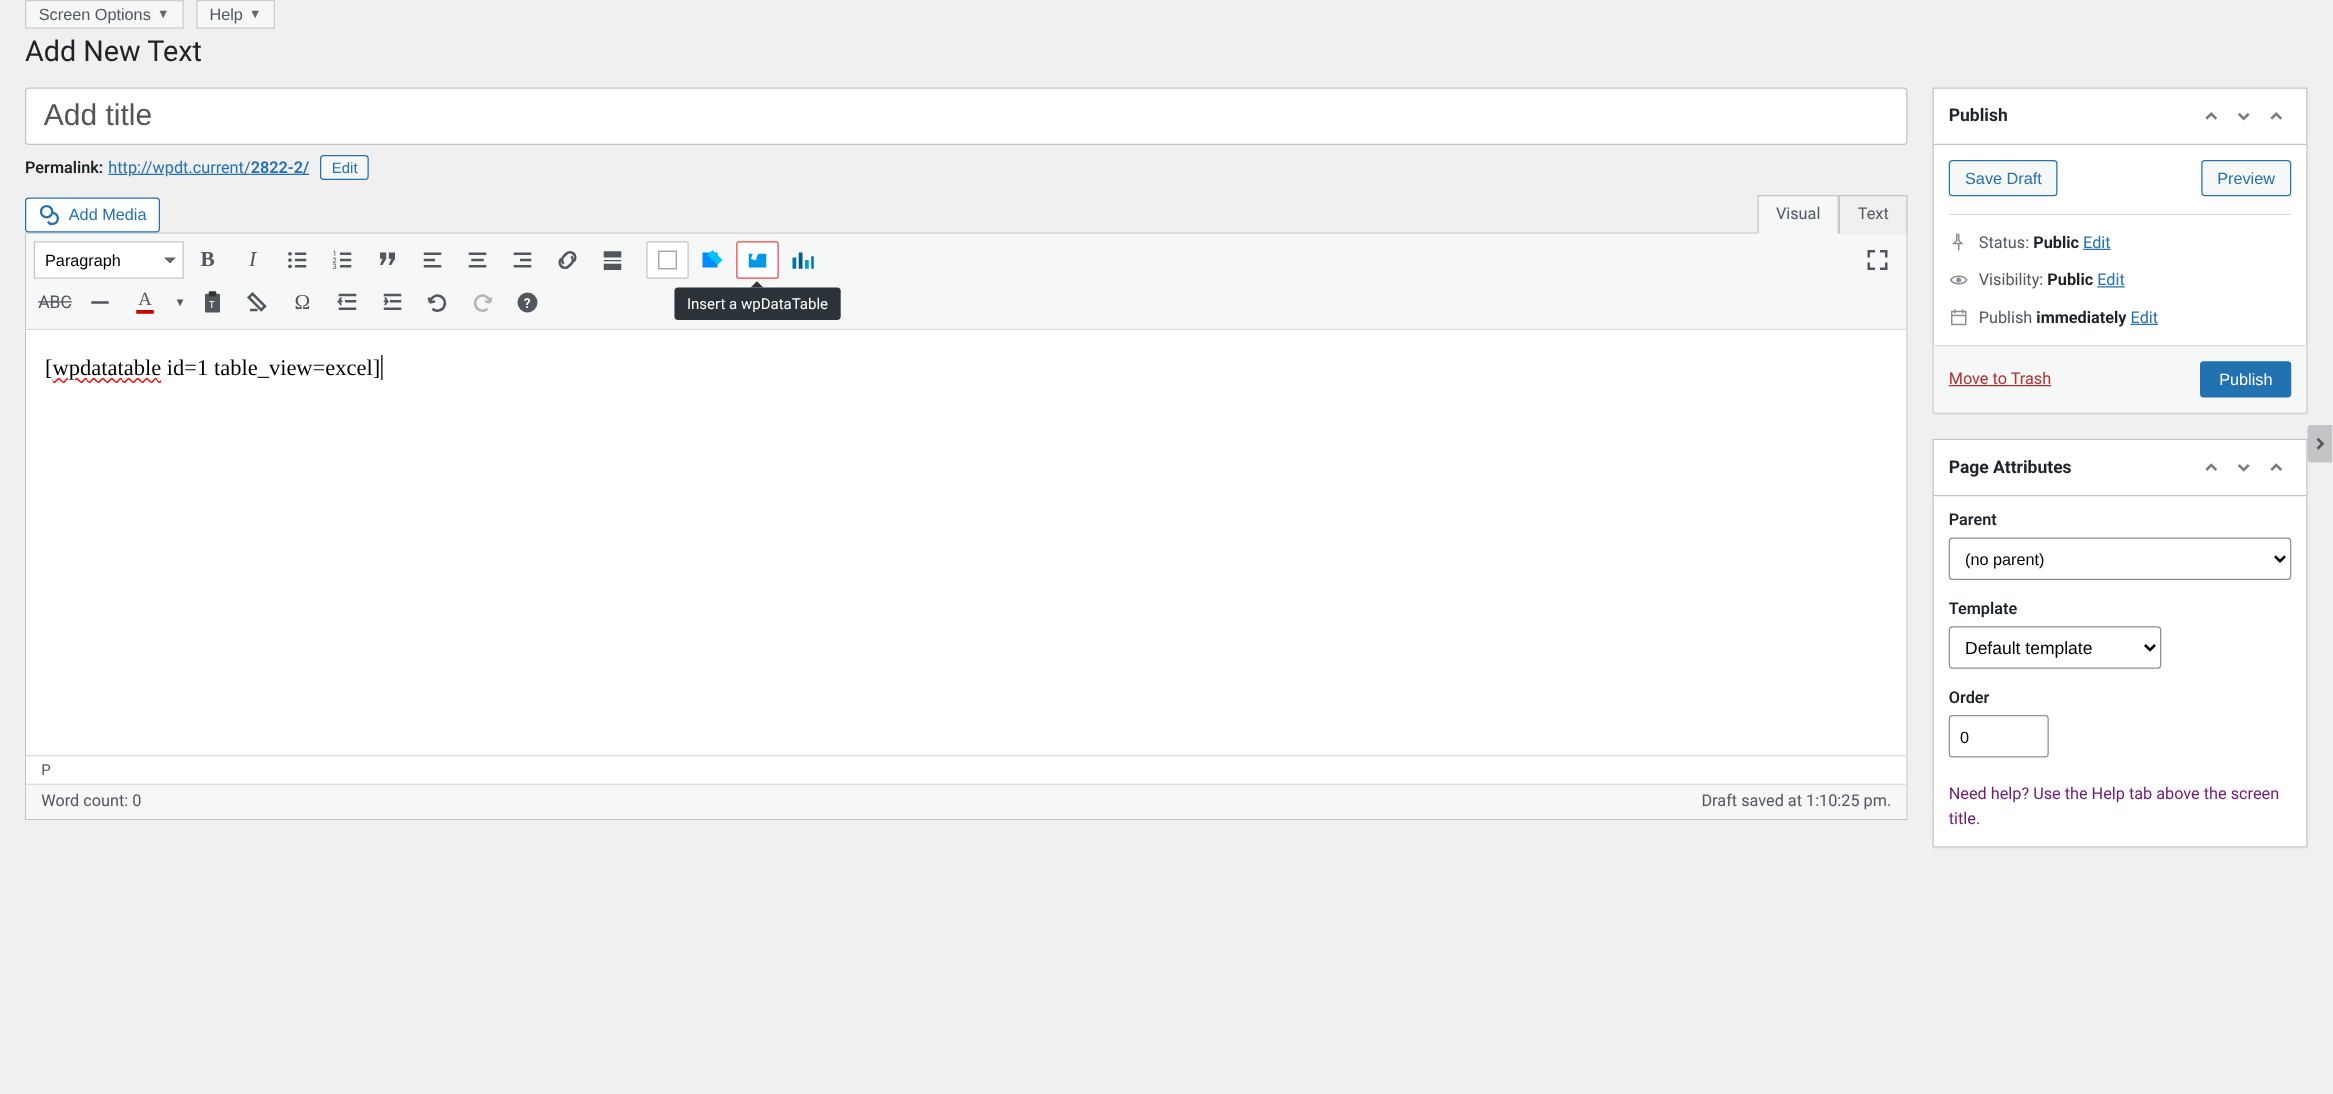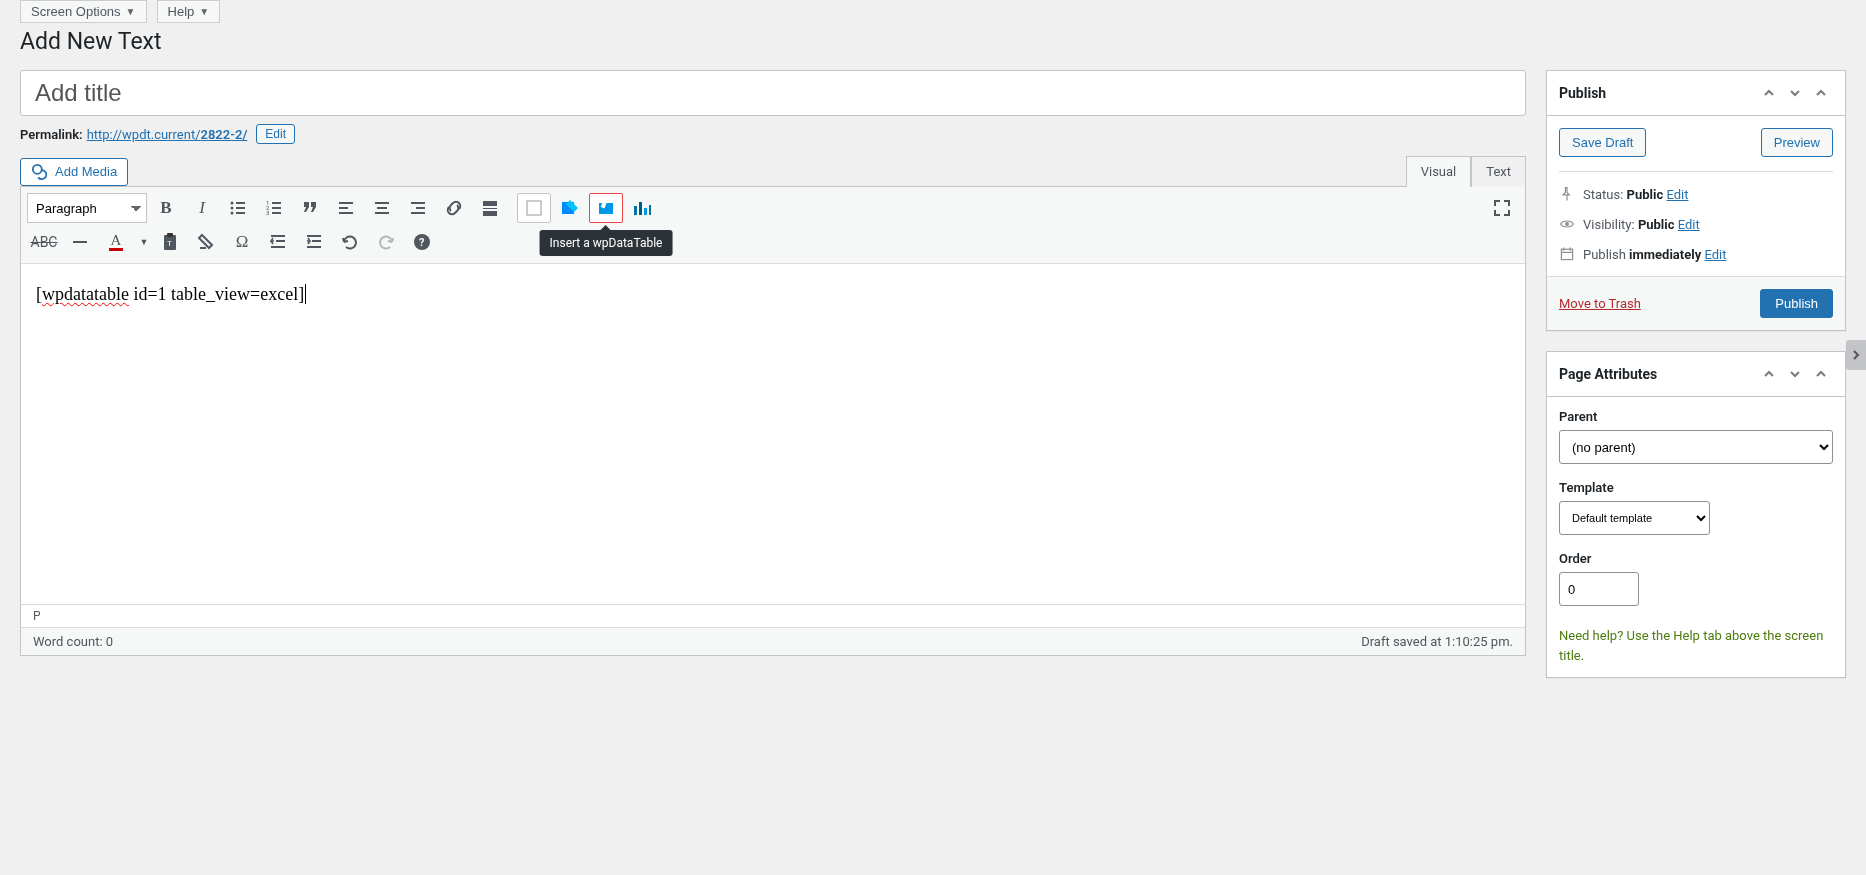"Default template" .sel-mid { font-size: 11px -> 14px; width: 151px -> 170px }
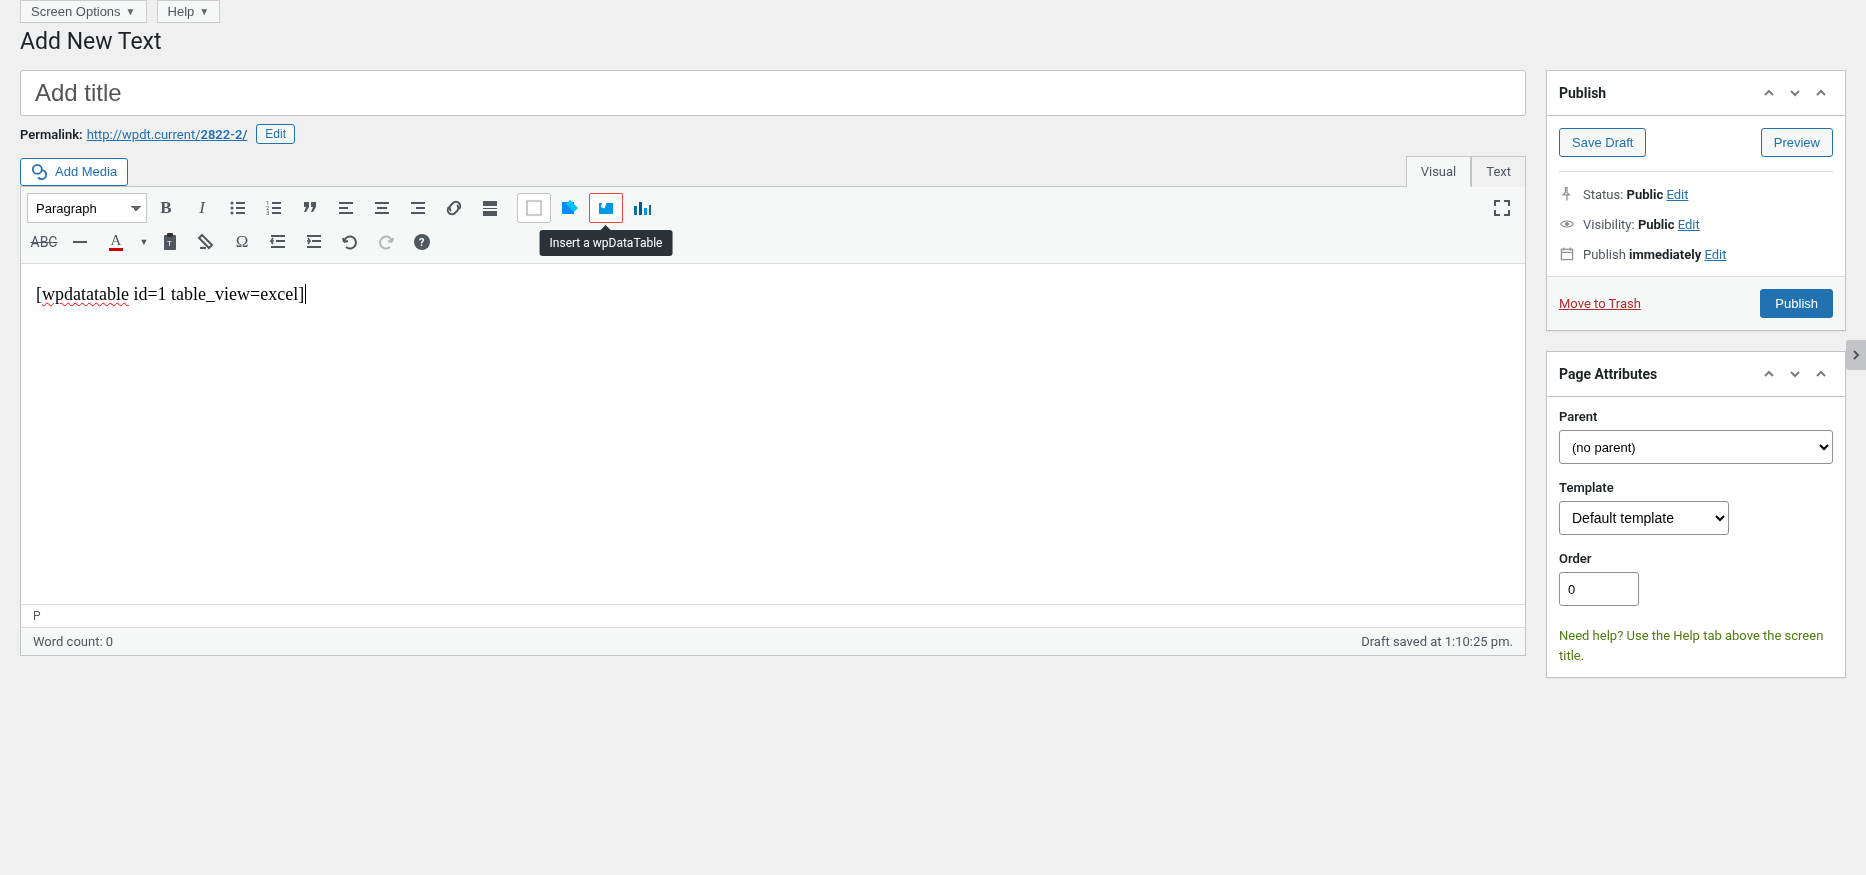"Need help? Use the Help" .help-text { color: #4d7c0f -> #701a75 }
